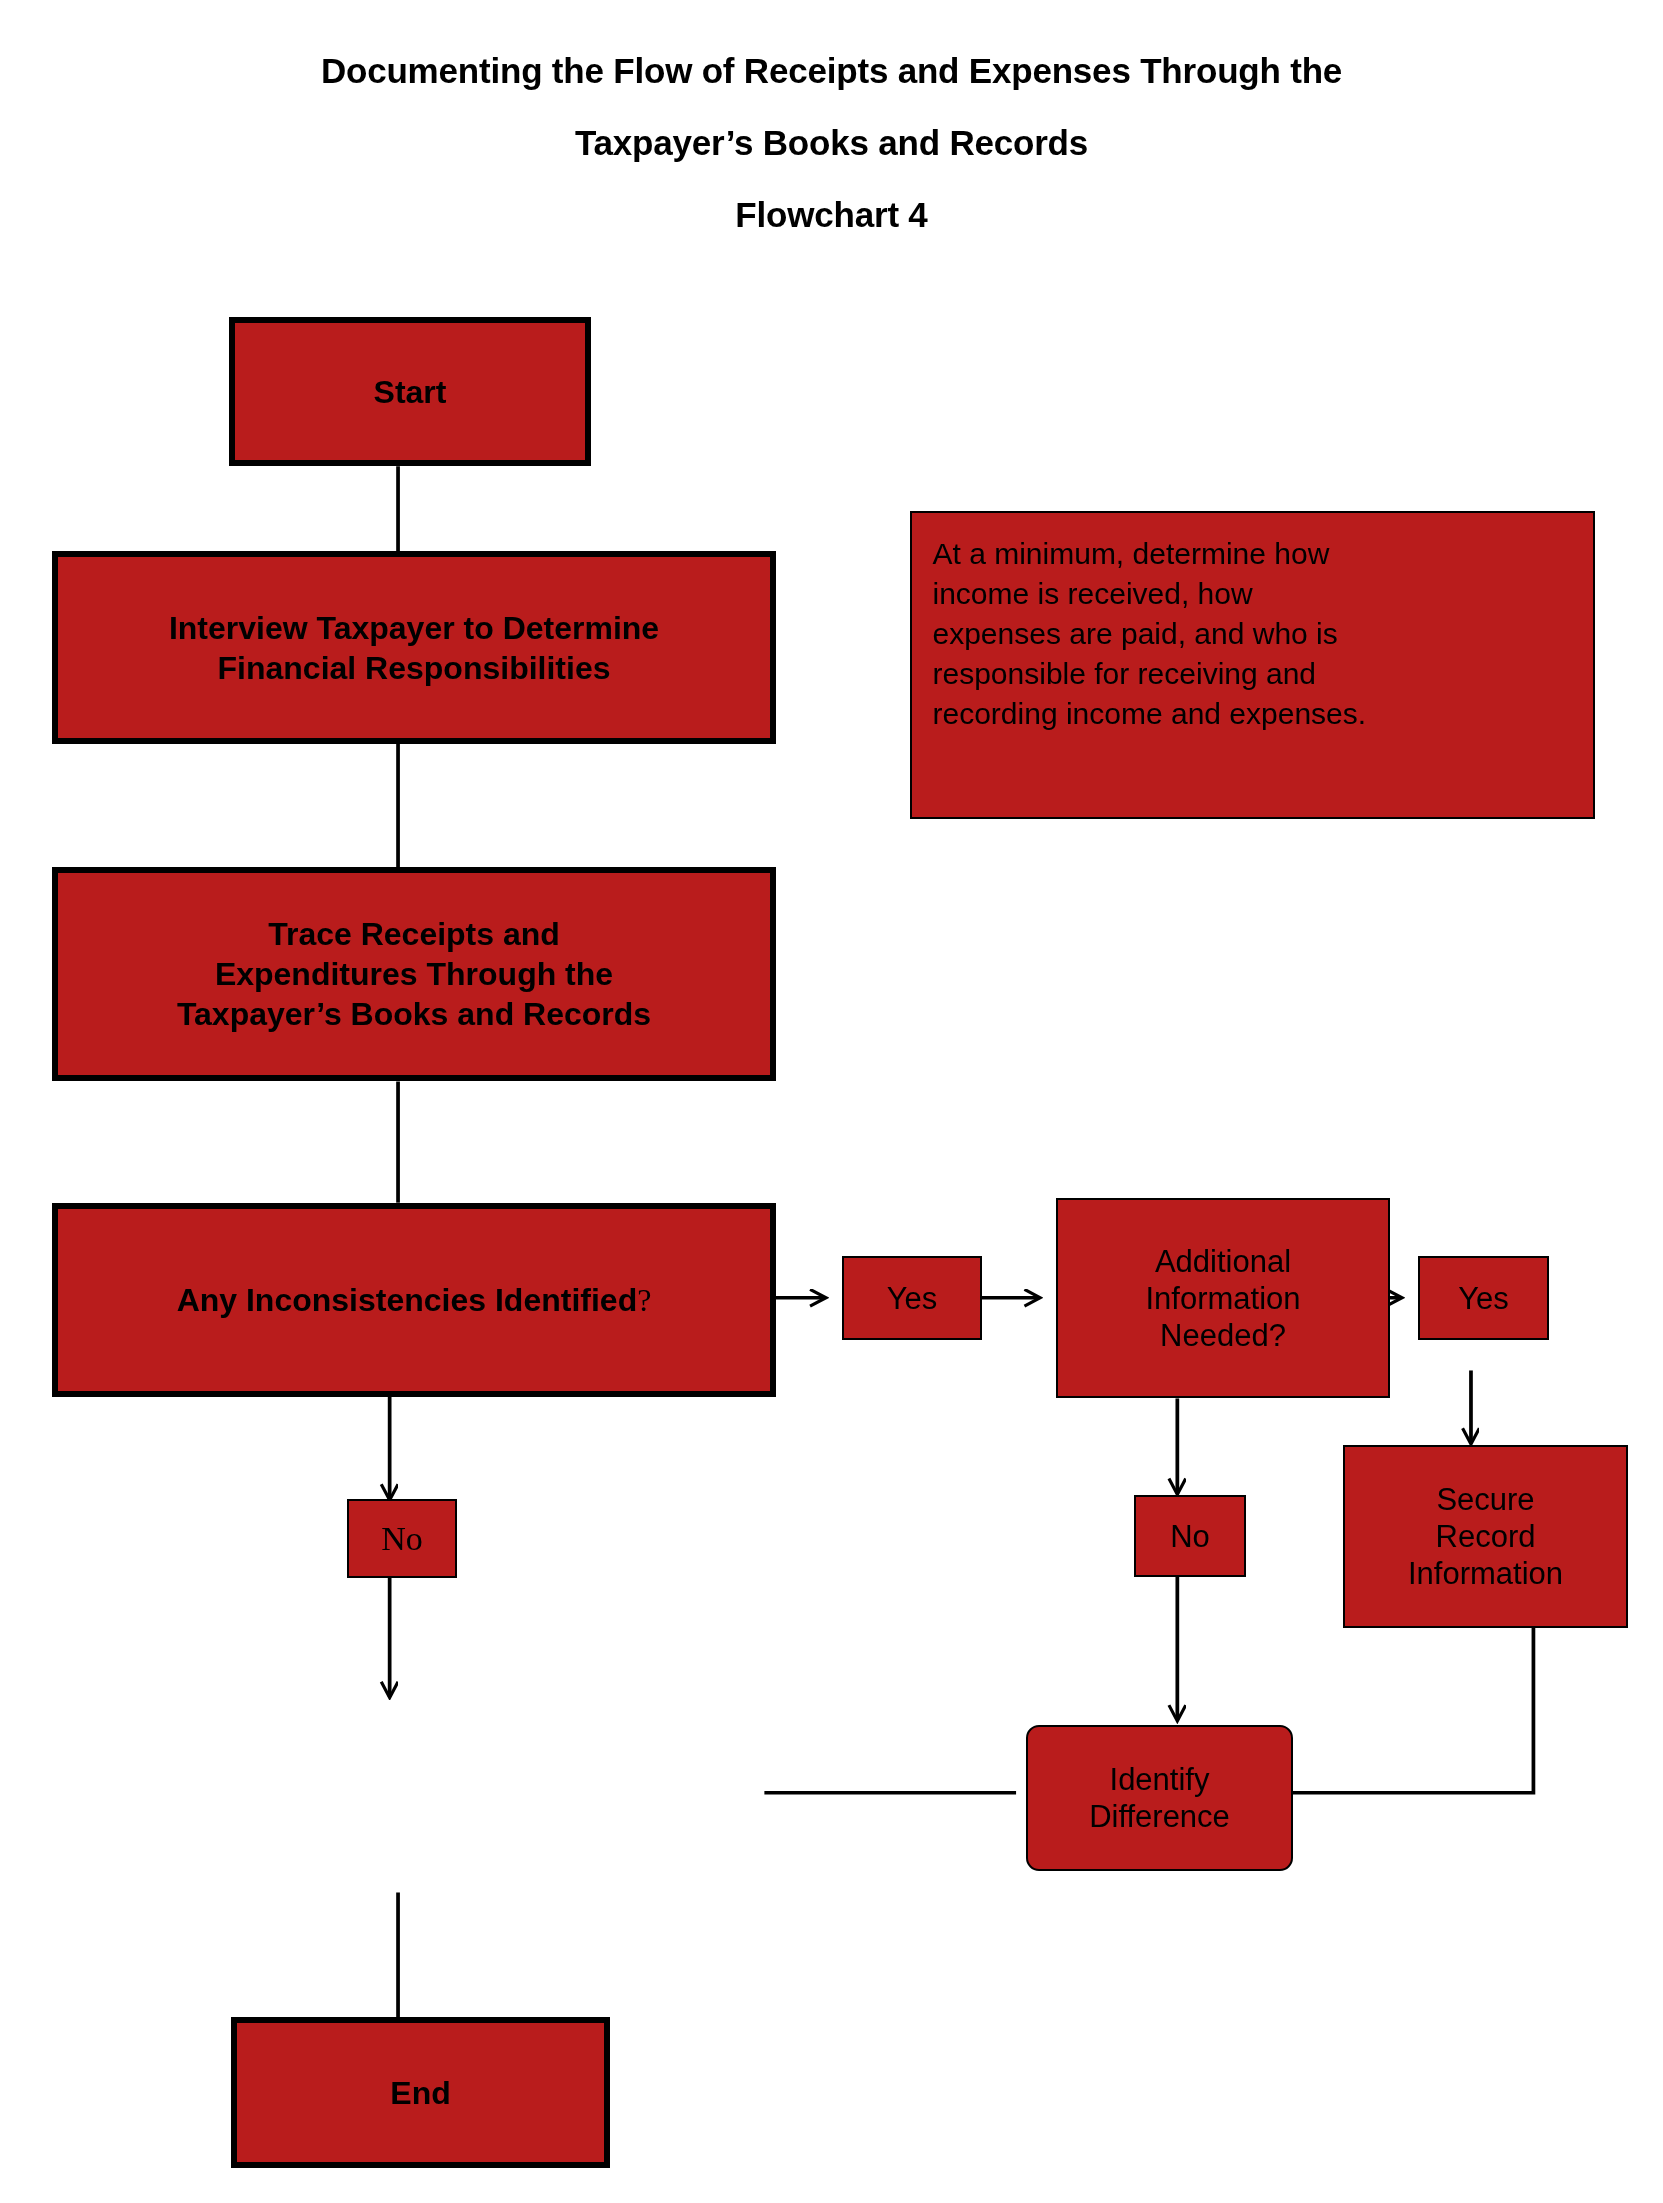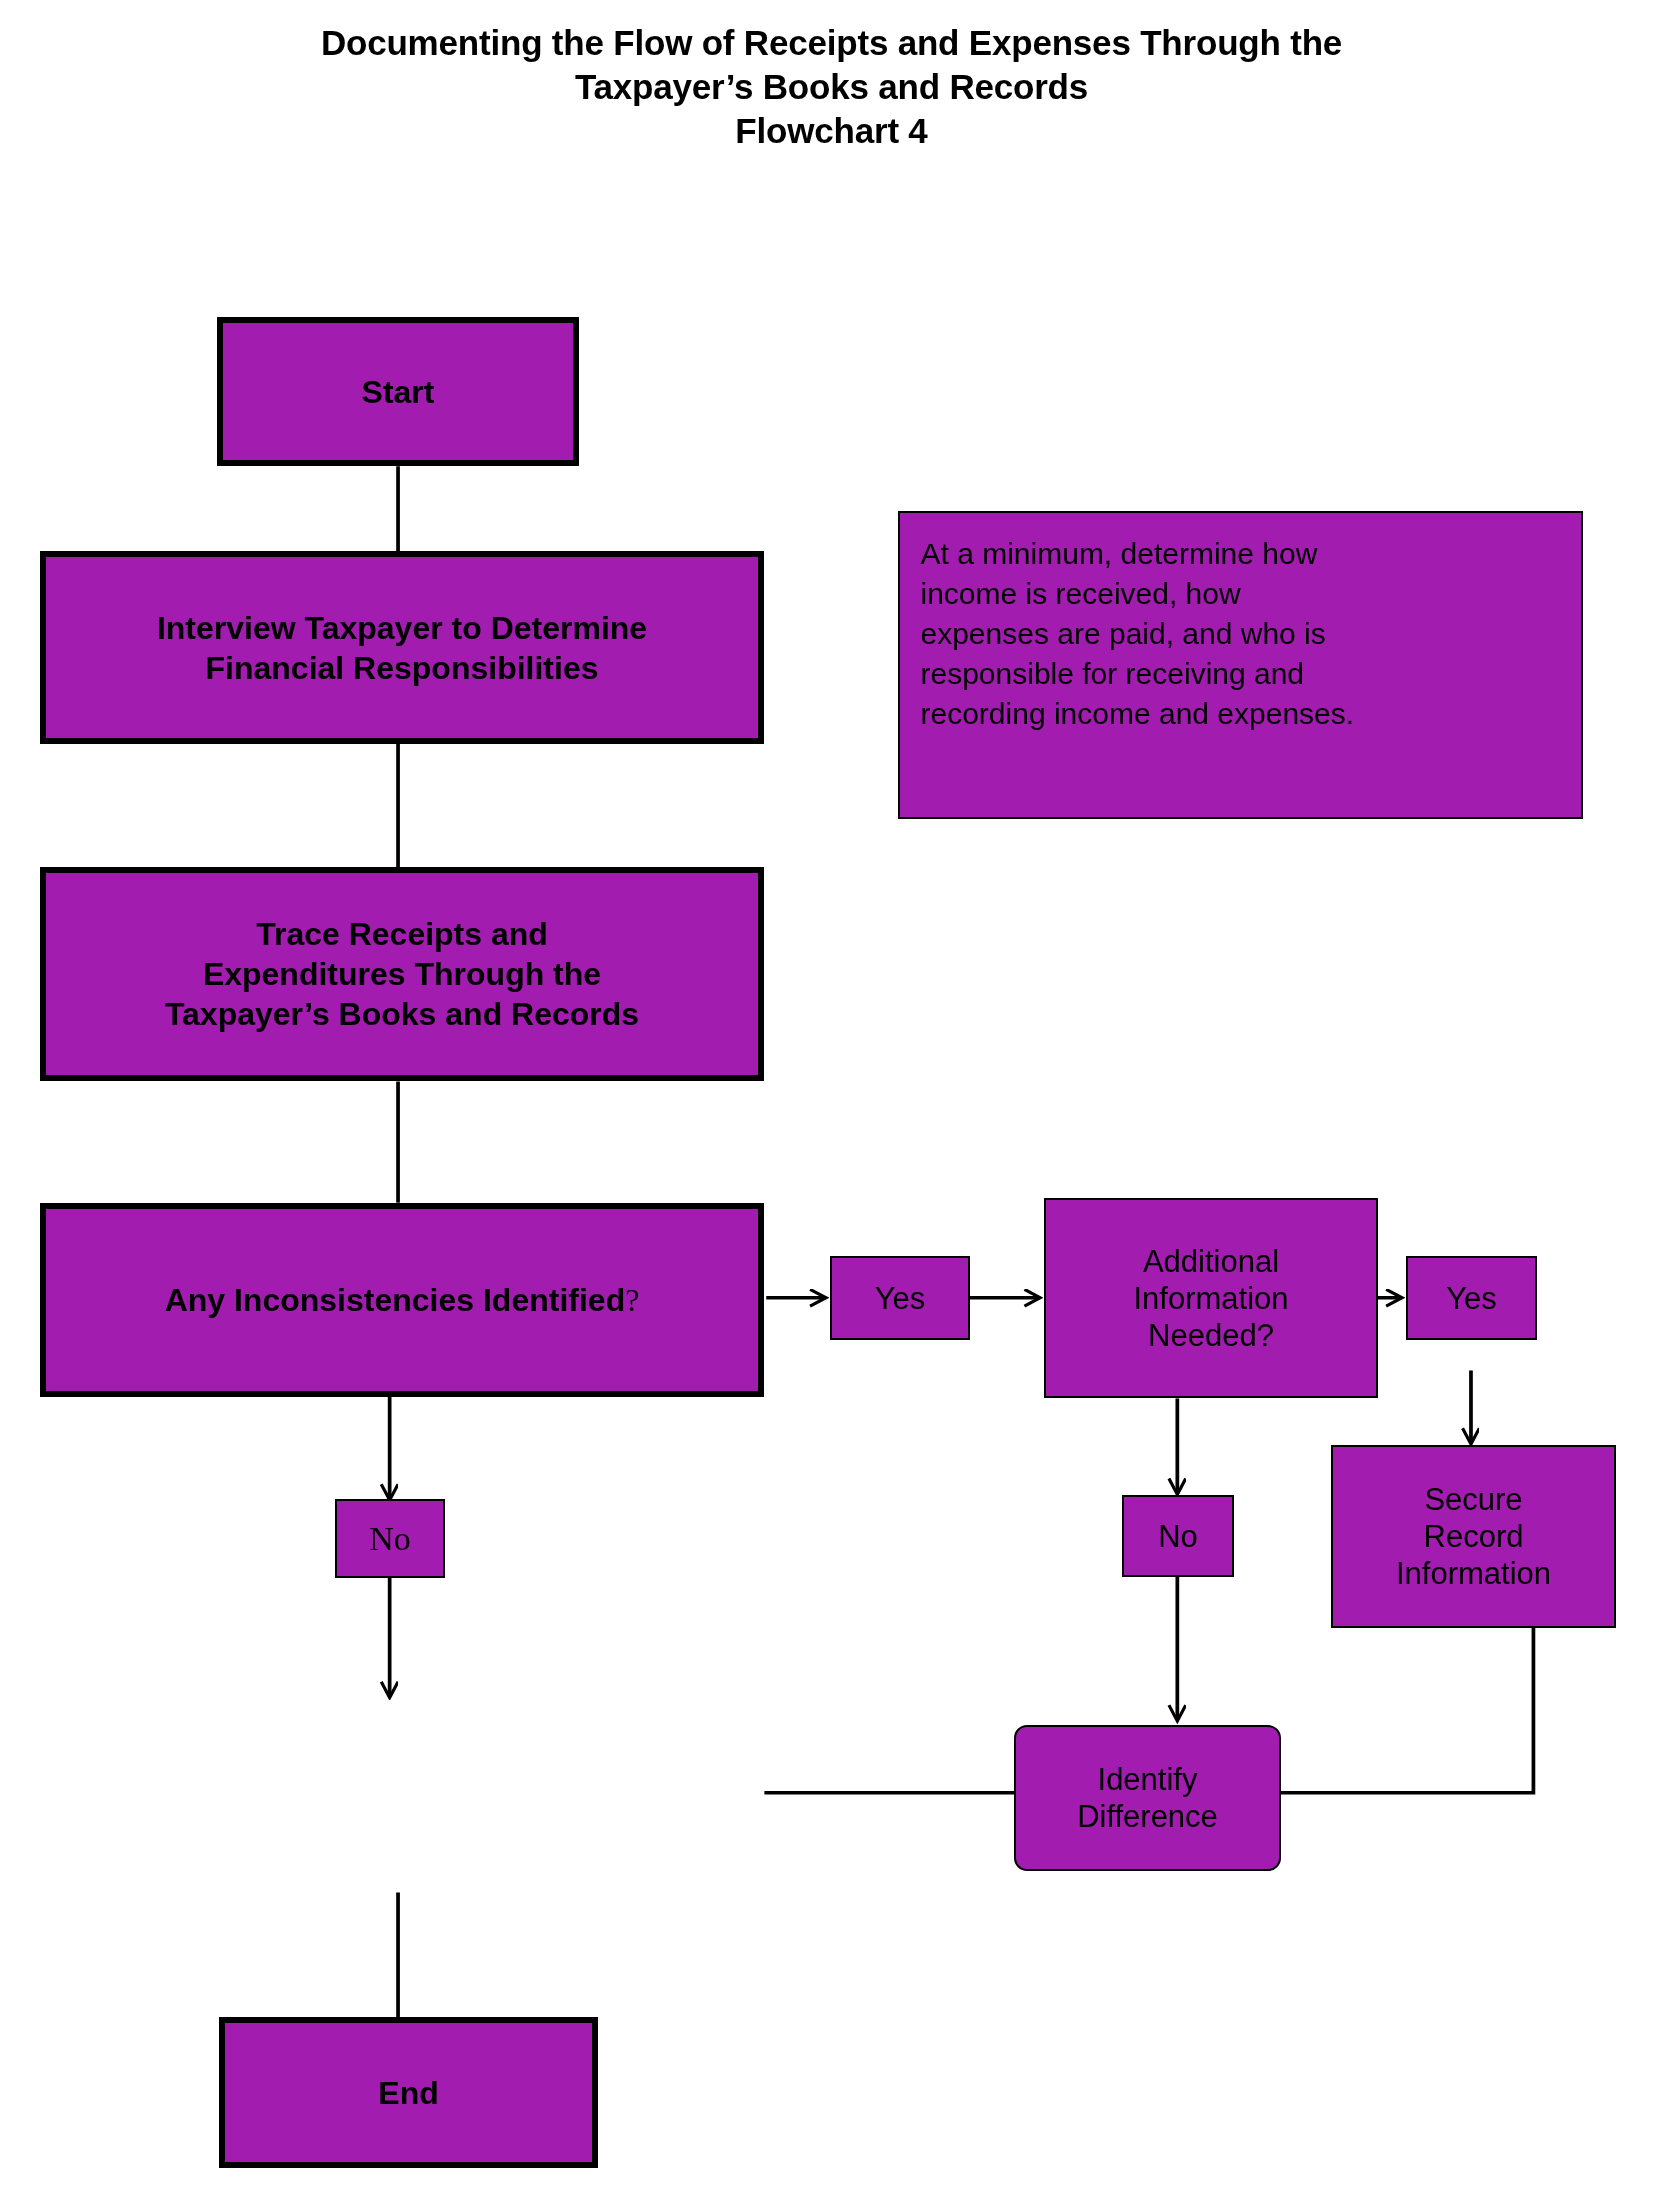"Documenting the Flow of Receipts" .chart-title .tline { margin-top: none -> 28px }
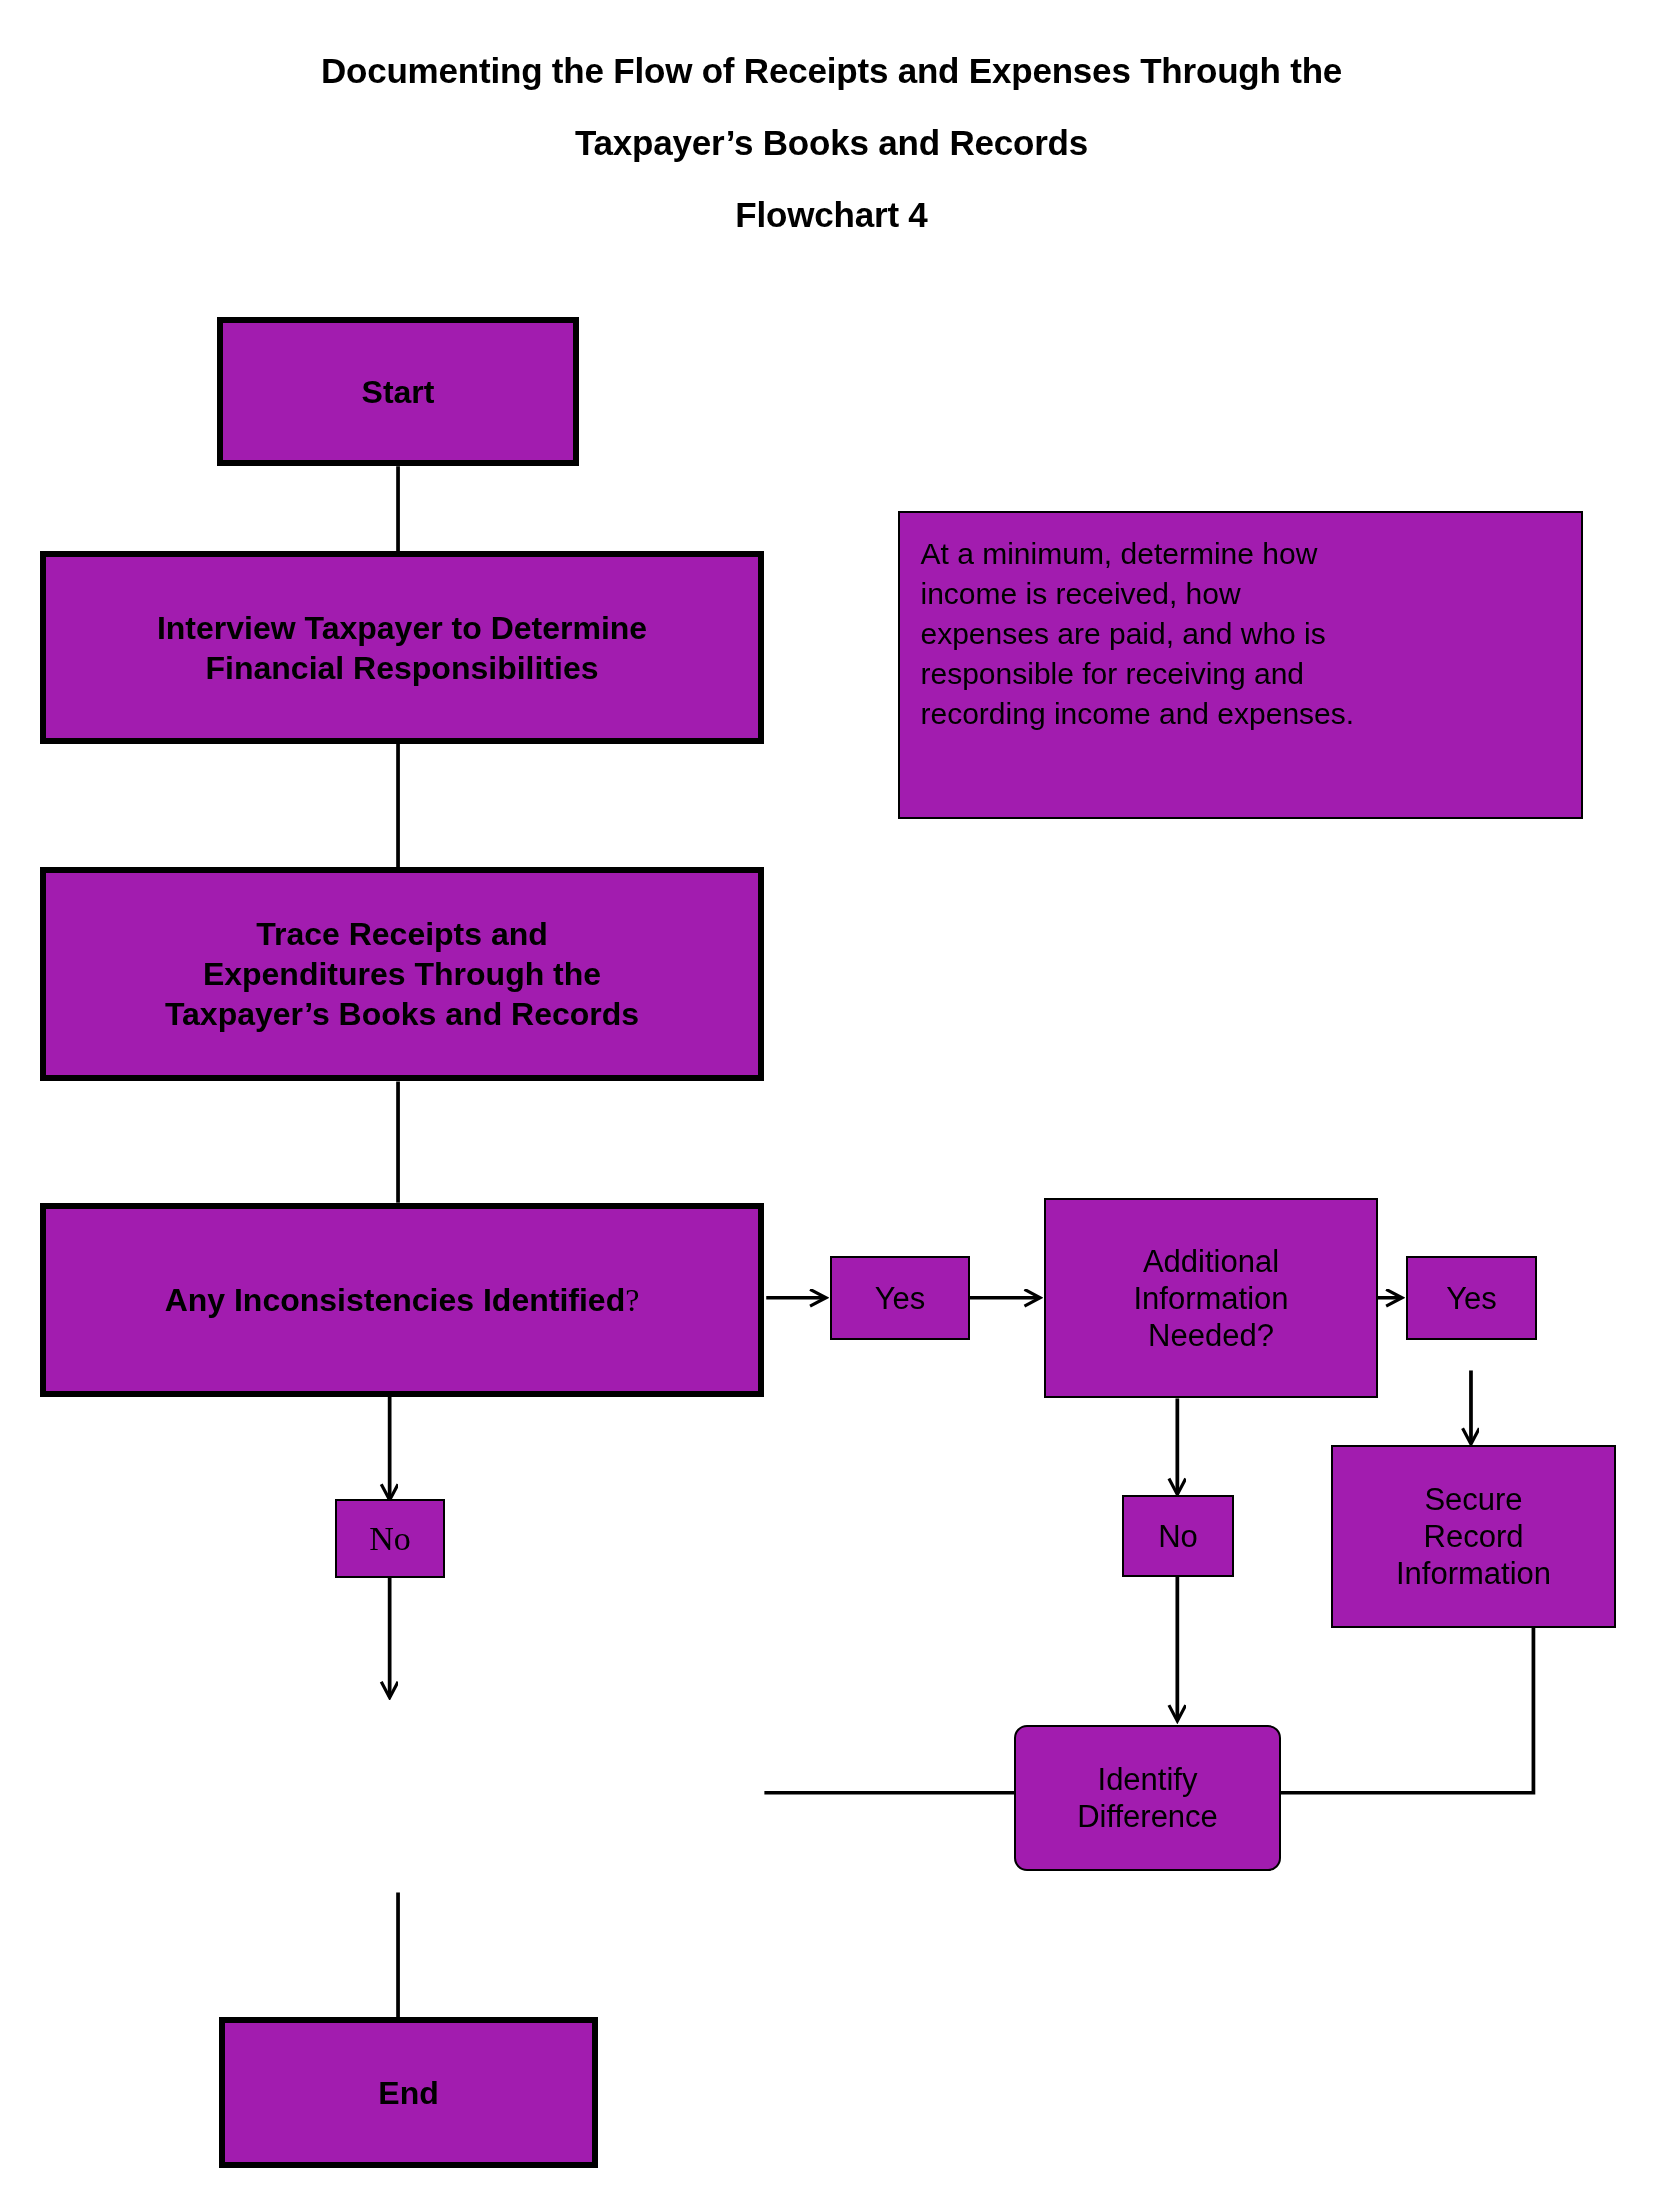"Start" .node { background: #a21caf -> #b91c1c; margin-left: none -> 12px }
